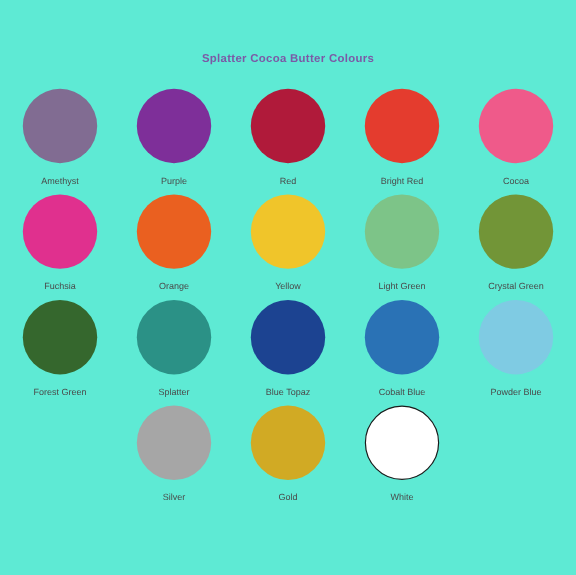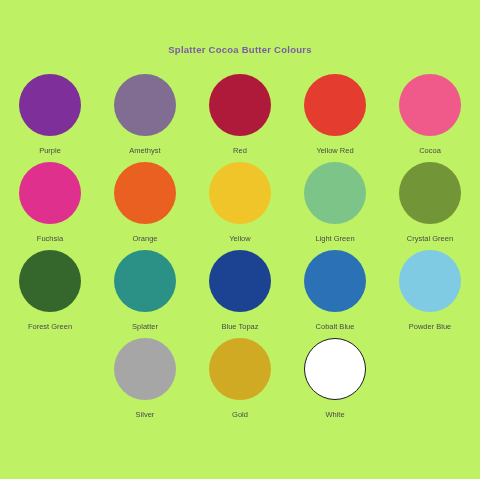"Splatter Cocoa Butter Colours" #poster { background: #bef264 -> #5eead4 }
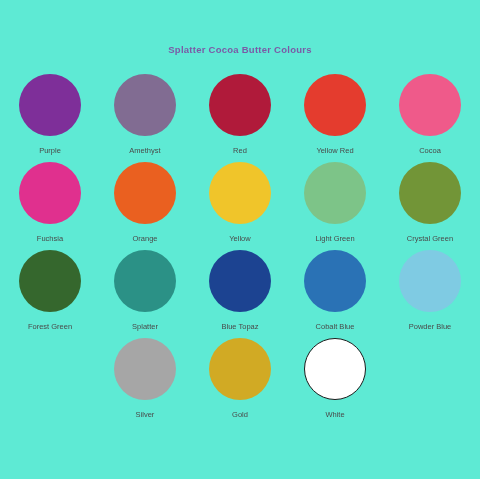"Purple" div.swatch-cell { order: before "Amethyst" -> after "Amethyst" }
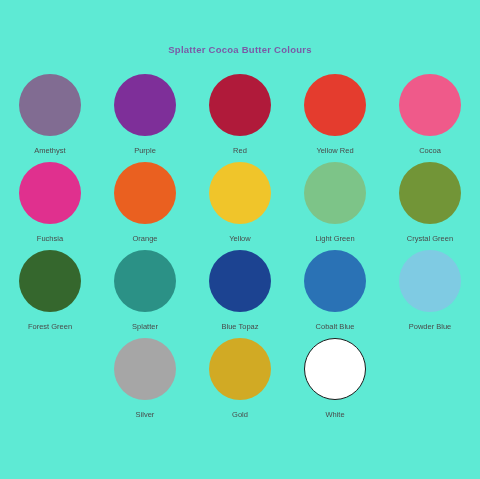"Yellow Red" div.swatch-label { text: Yellow -> Bright }
